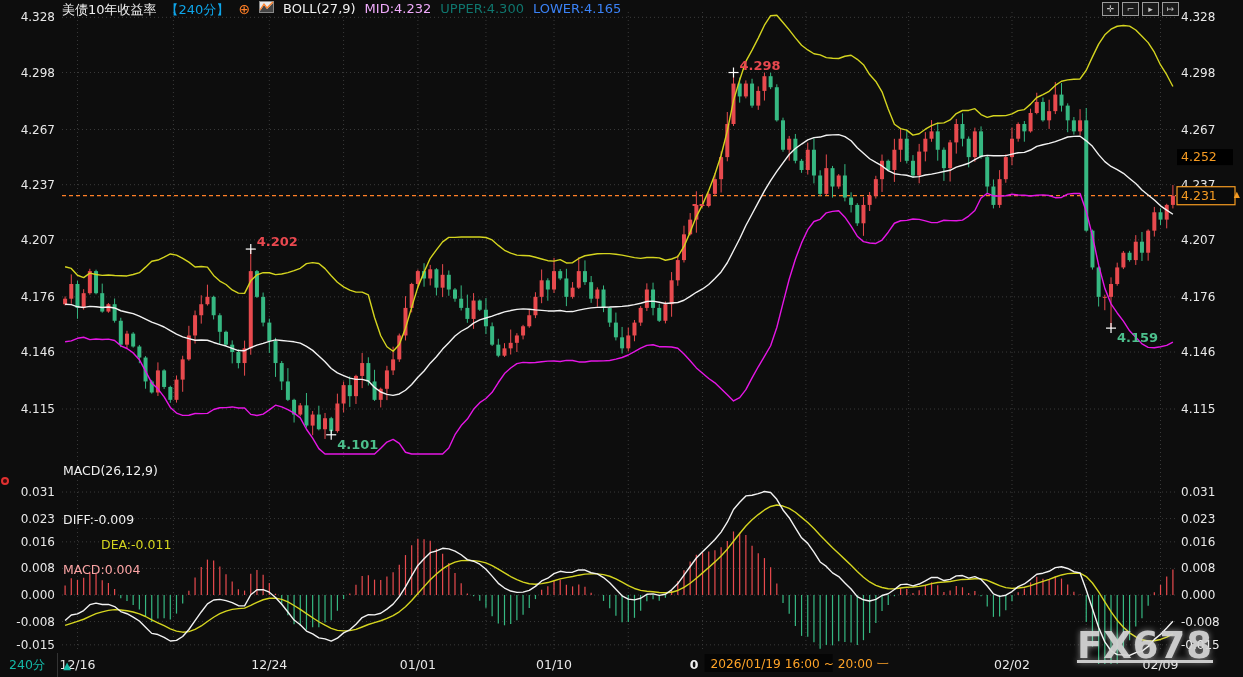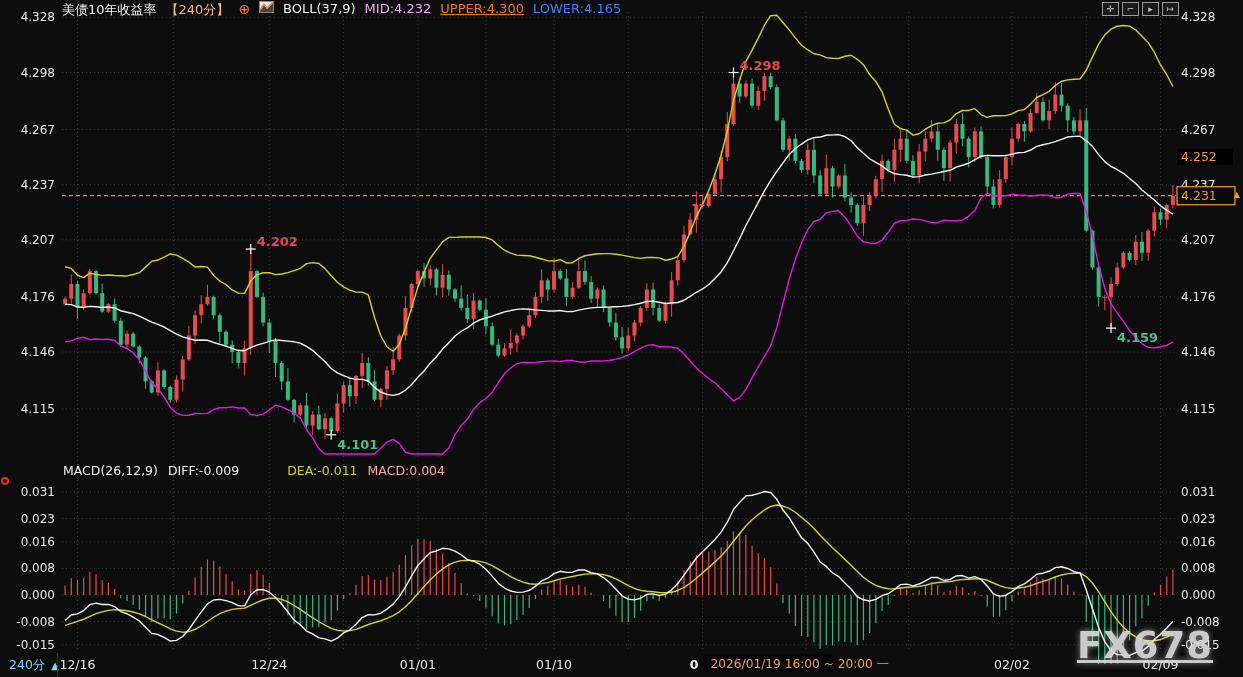"【240分】" .hdr .period { color: #fdba74 -> #0ea5e9 }
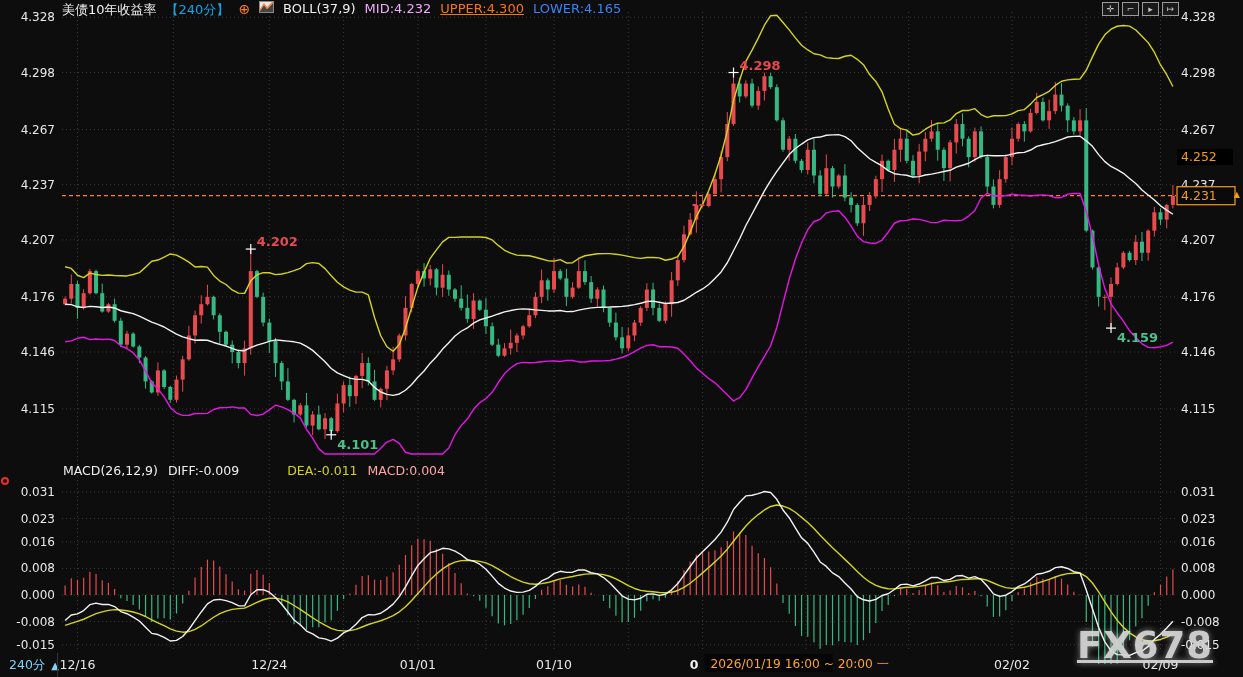"BOLL(37,9)" span { text: 37,9 -> 27,9 }
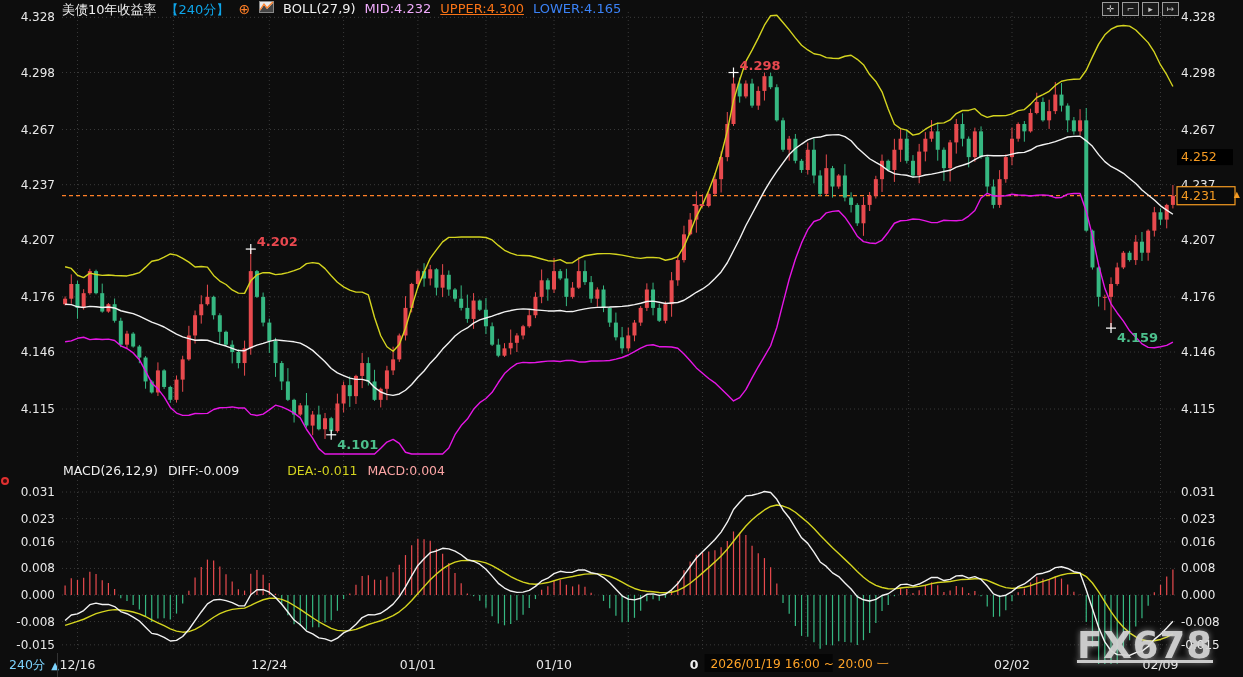"UPPER:4.300" .hdr .upper { color: #f97316 -> #0f766e; text-decoration: underline -> none }
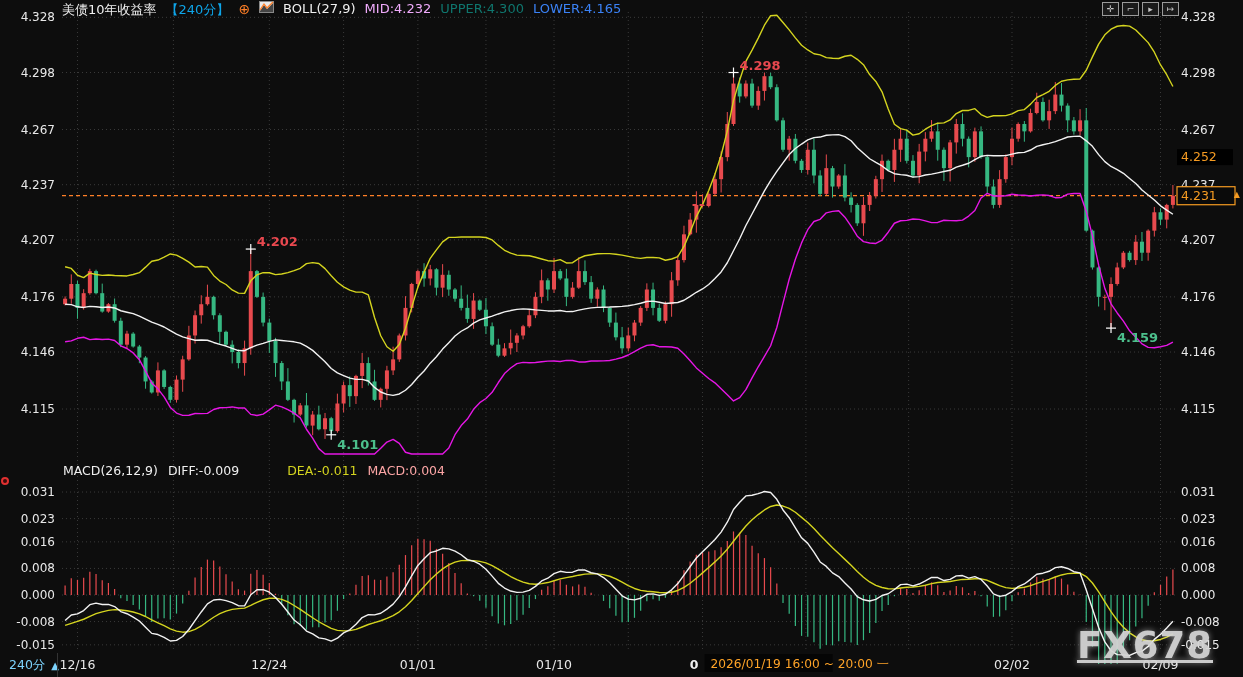"MACD(26,12,9)" .macdhdr { flex-direction: none -> column }
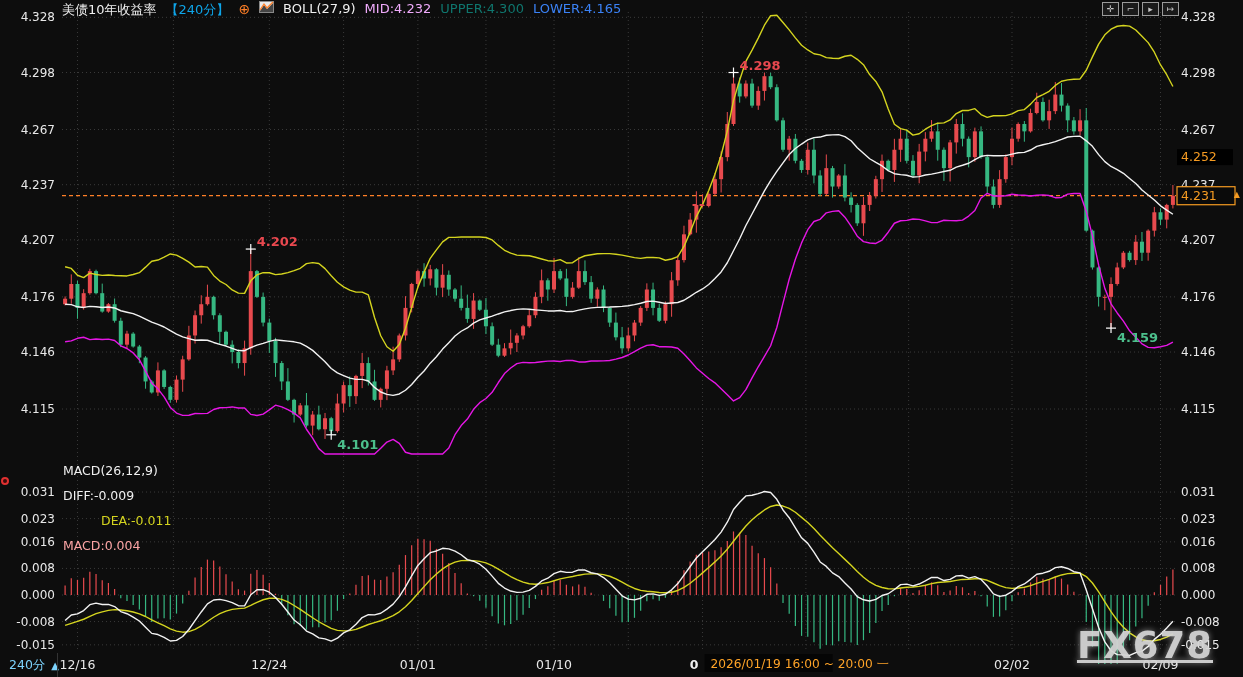"DIFF:-0.009" .macdhdr .m-diff { margin-top: none -> 24px }
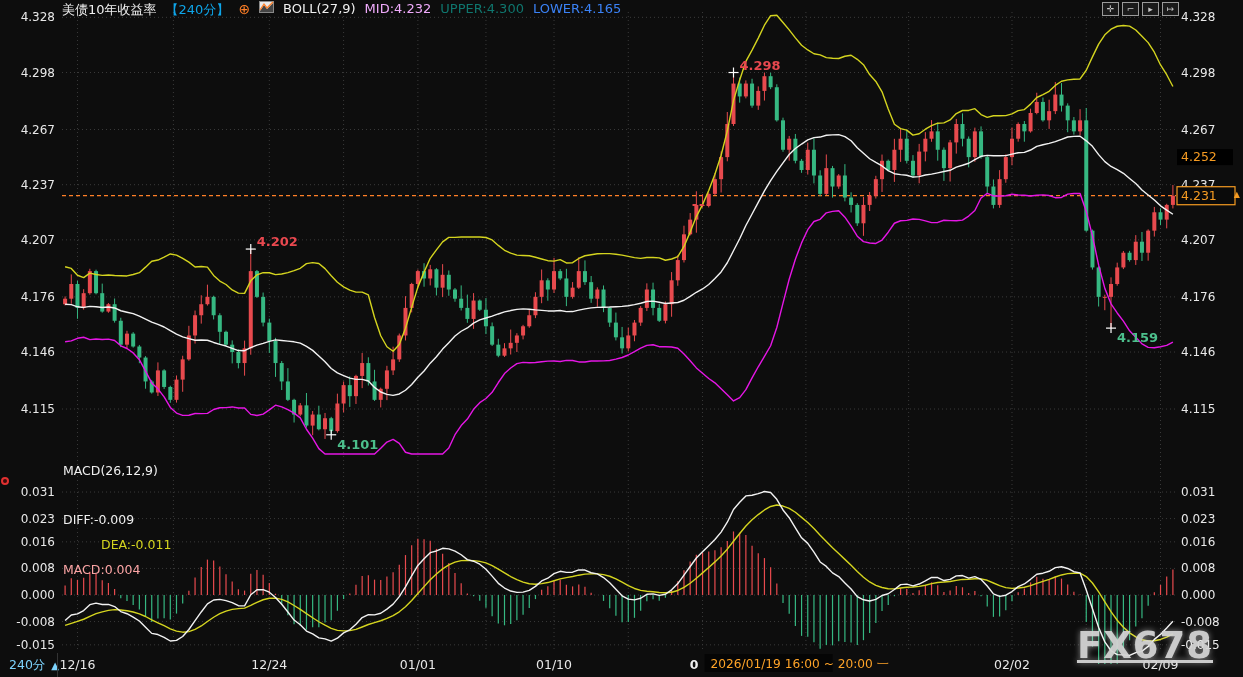"240分" .footer-period { color: #7dd3fc -> #14b8a6; gap: 6px -> 18px }
